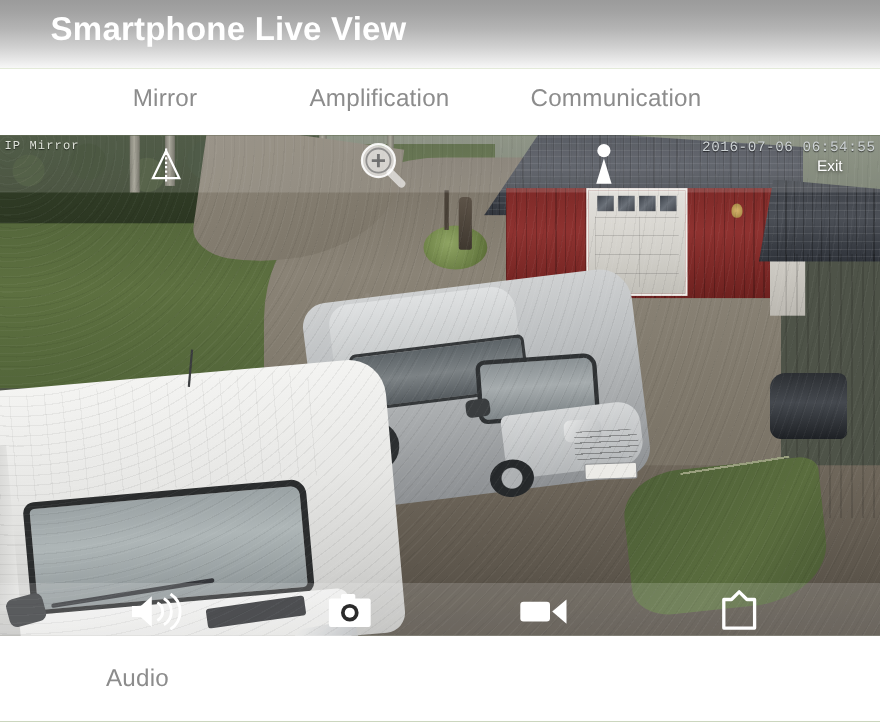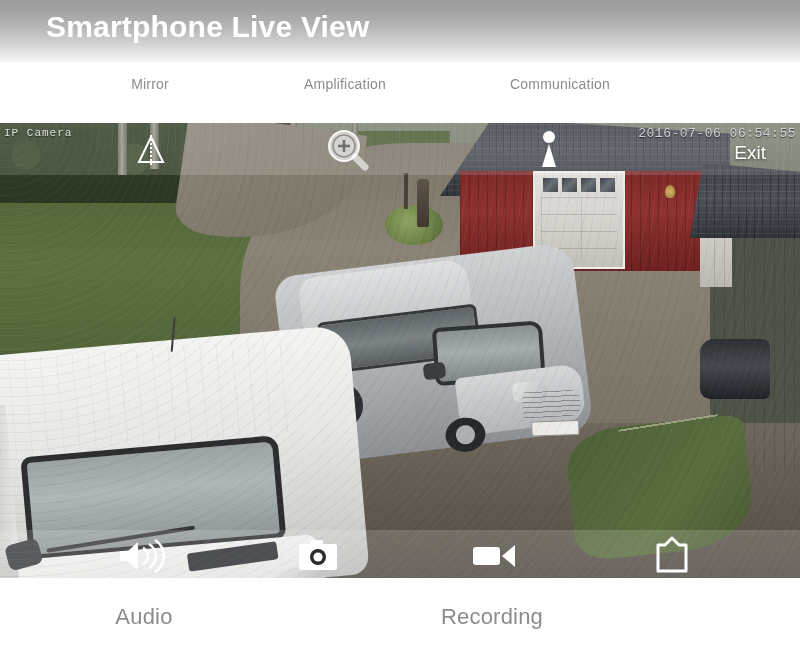"Mirror" .top-label { font-size: 14px -> 22px }
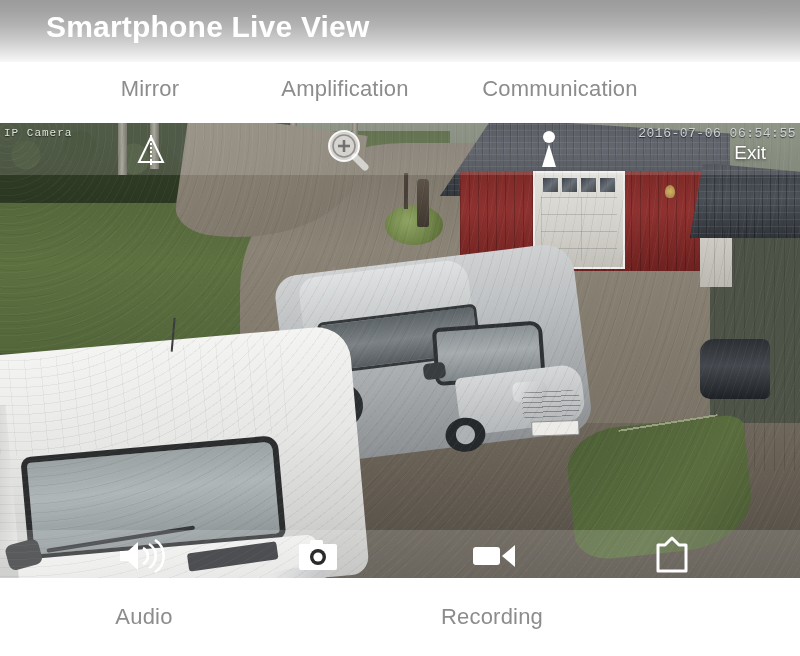"IP Camera" div.osd-ipcam { text: Camera -> Mirror }
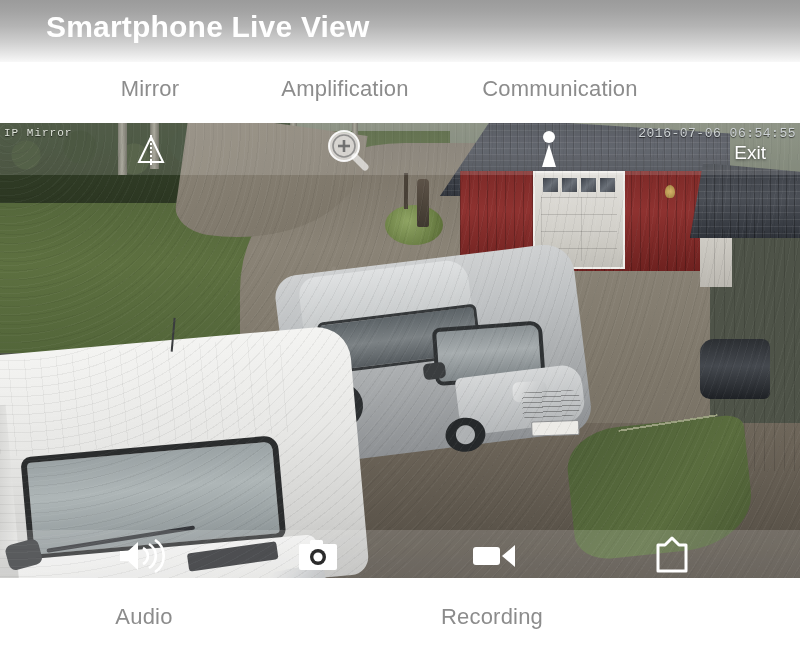"Exit" .osd-exit { font-size: 19px -> 14px }
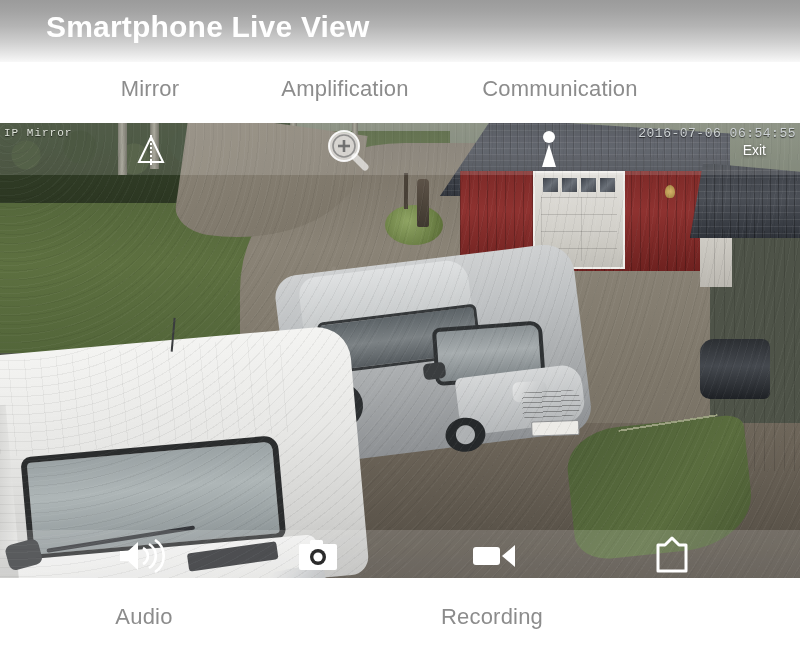"Audio" #blbl-audio { left: 69px -> 50px }
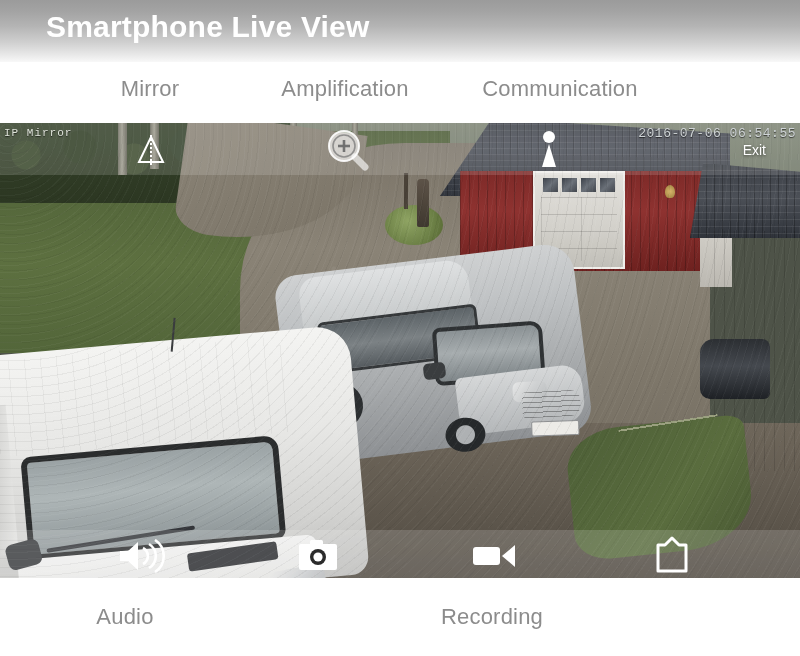"Recording" div.bottom-label { html: <div>Recording</div> -> none }
